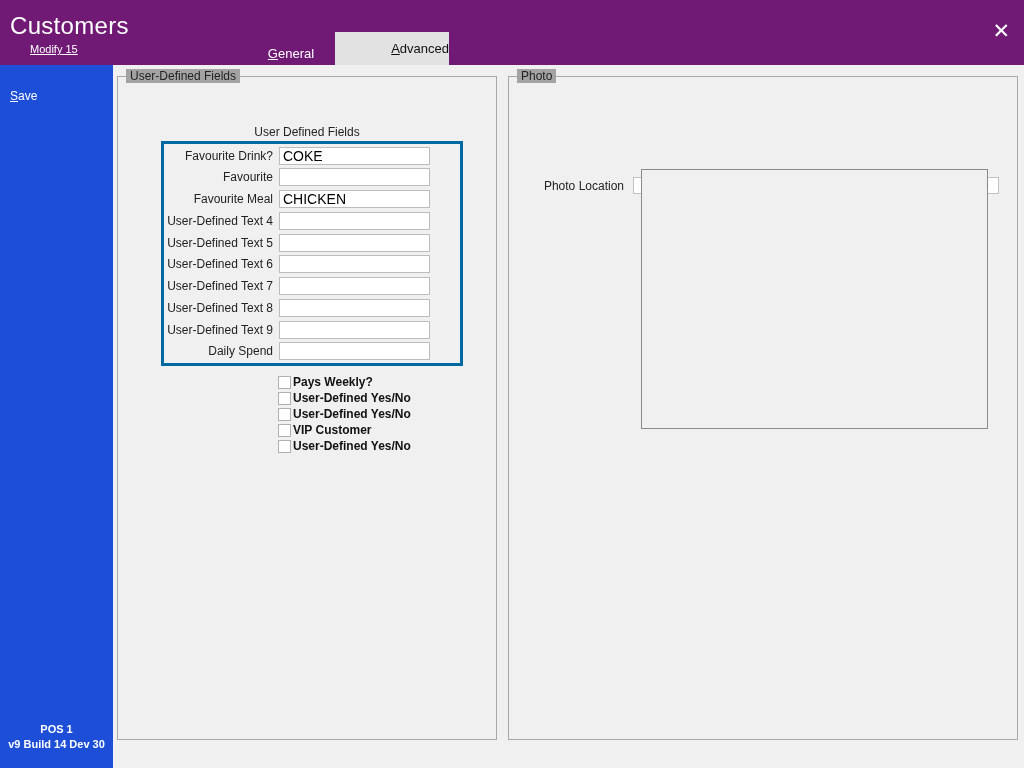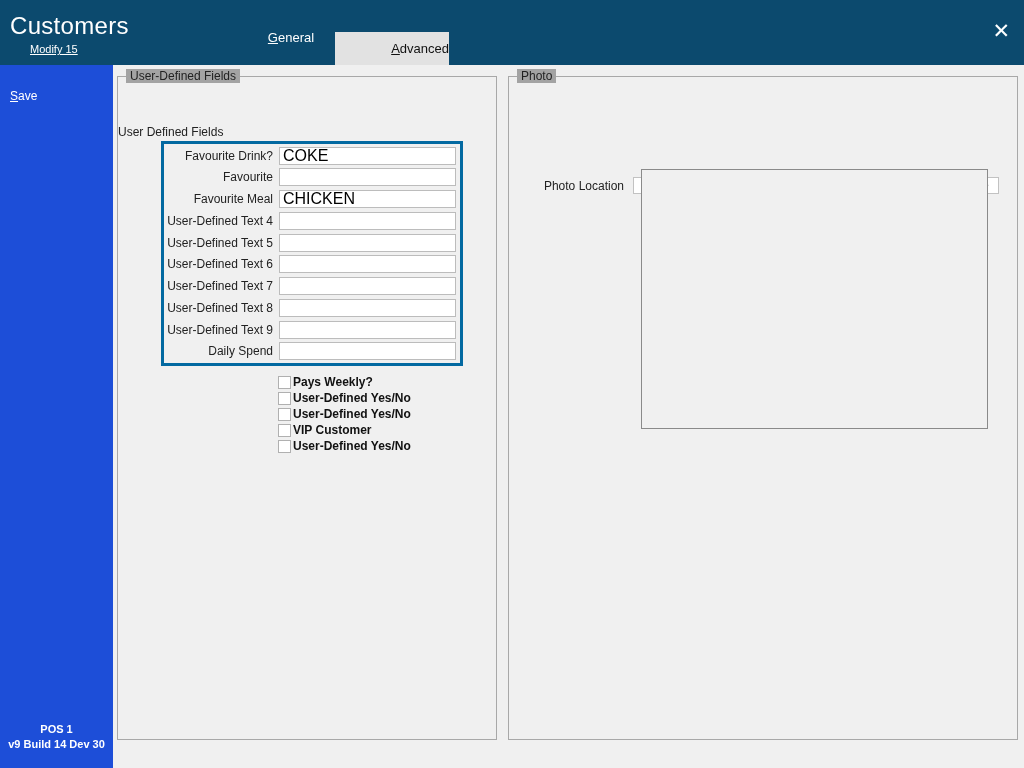"Customers" .header { background: #0c4a6e -> #701a75 }
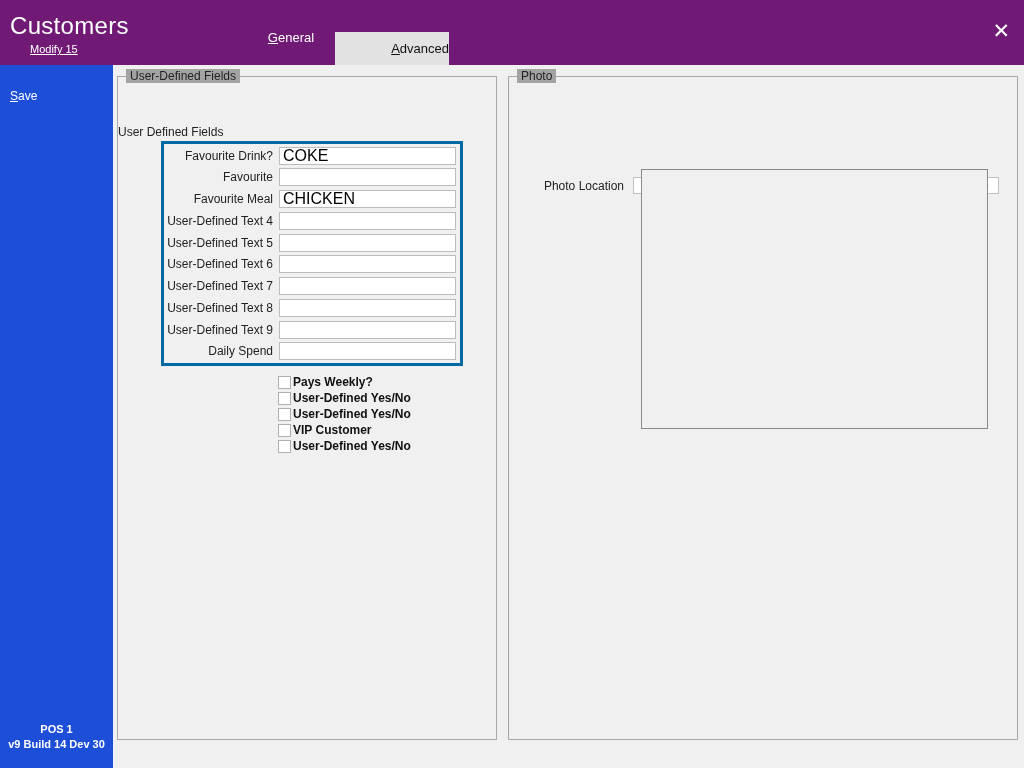"General" .tab-general { padding-bottom: 20px -> 4px }
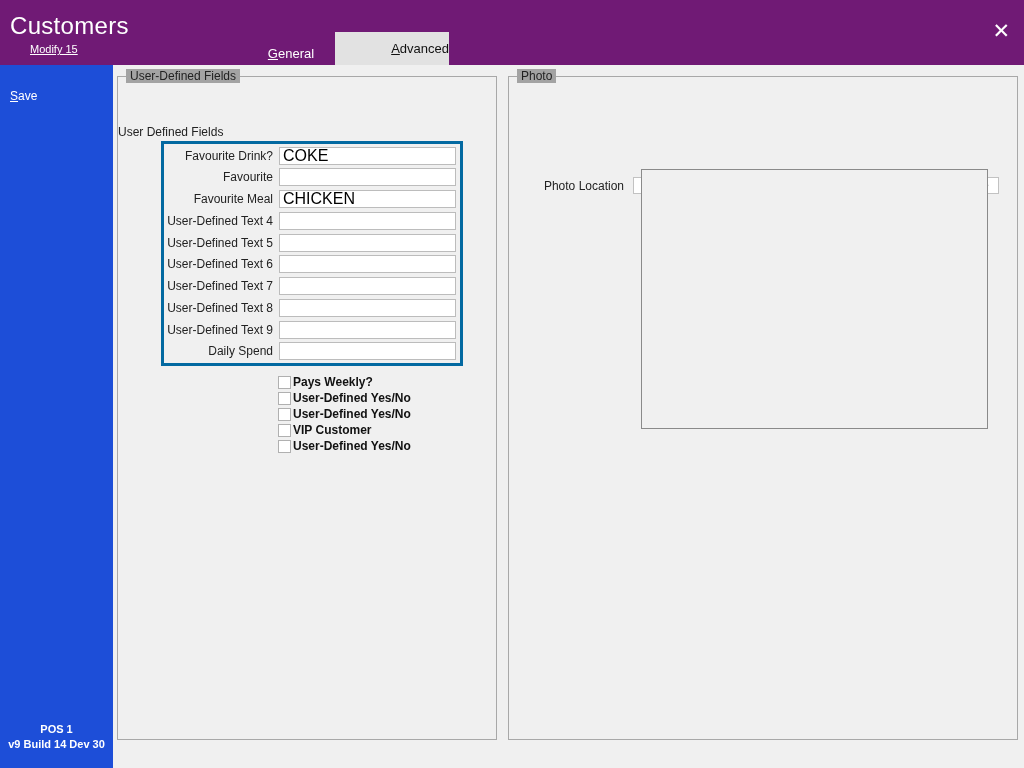"User Defined Fields" .udf-header { text-align: left -> center }
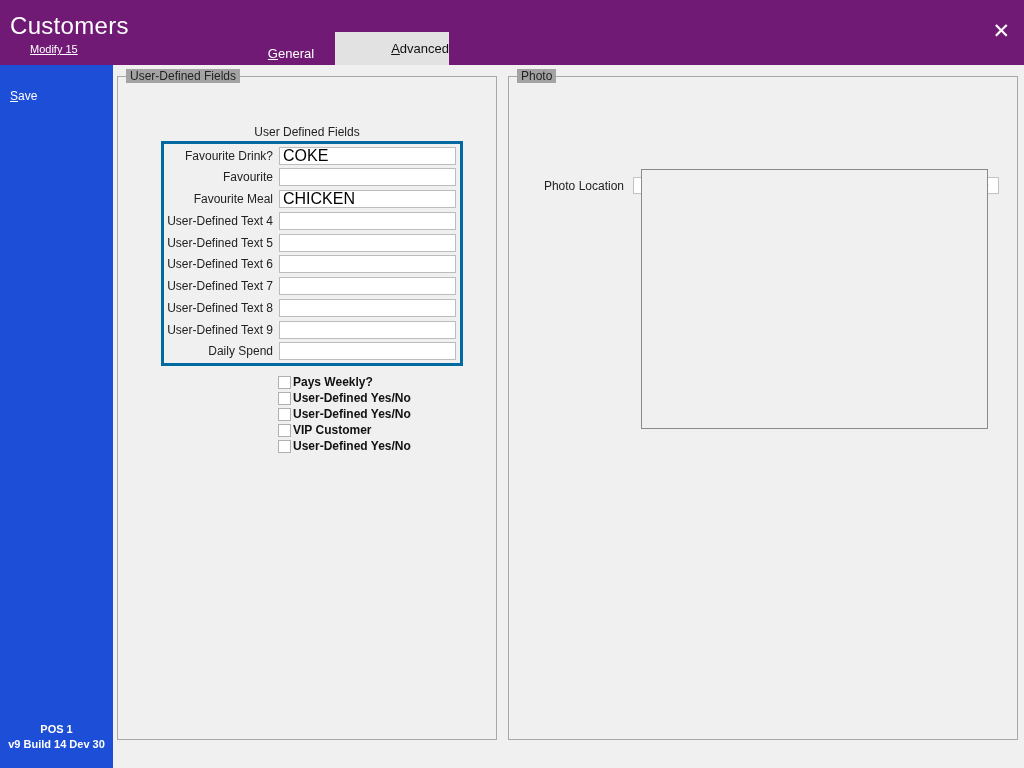"COKE" .field-input { font-size: 16px -> 14px; width: 177px -> 151px }
